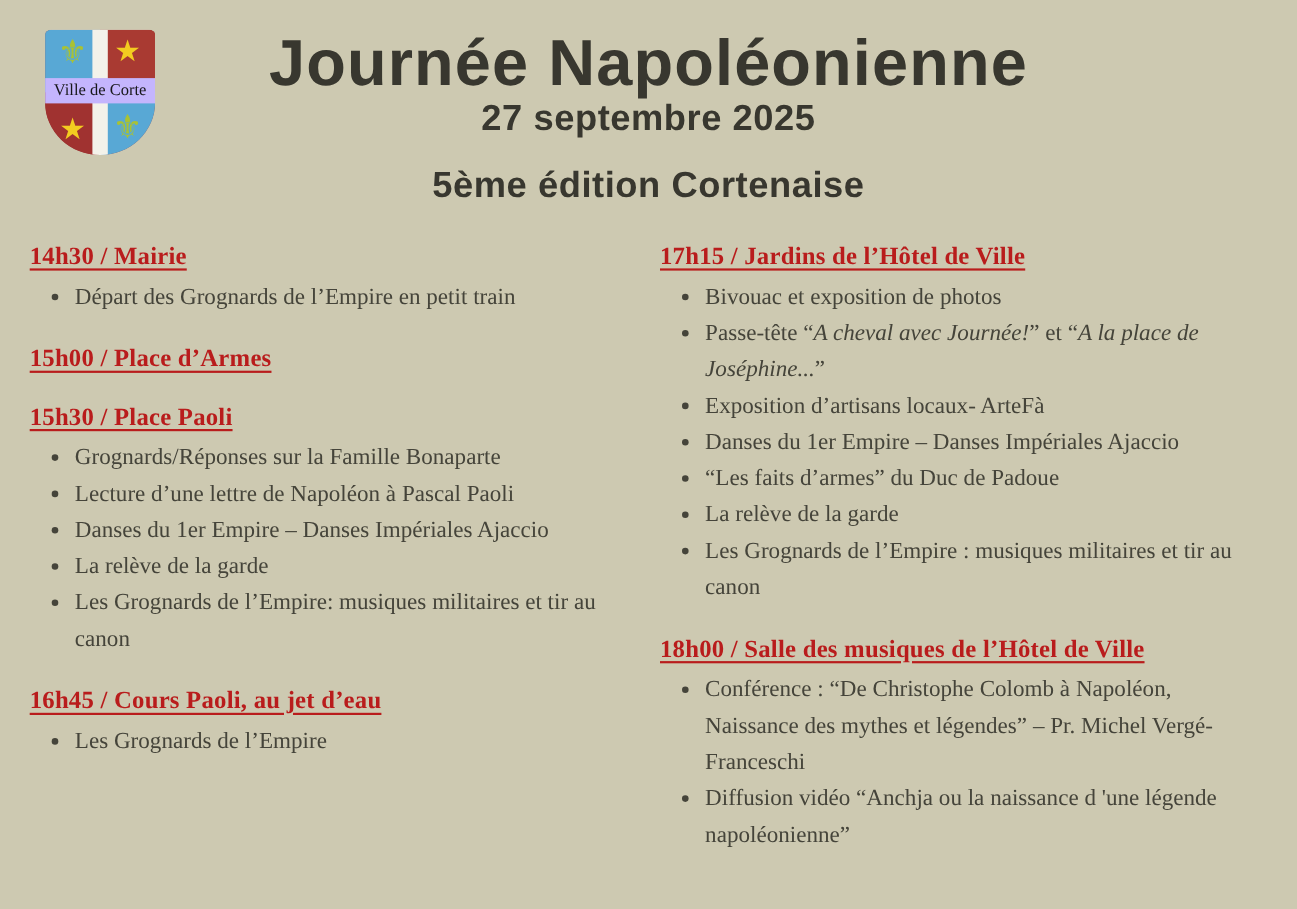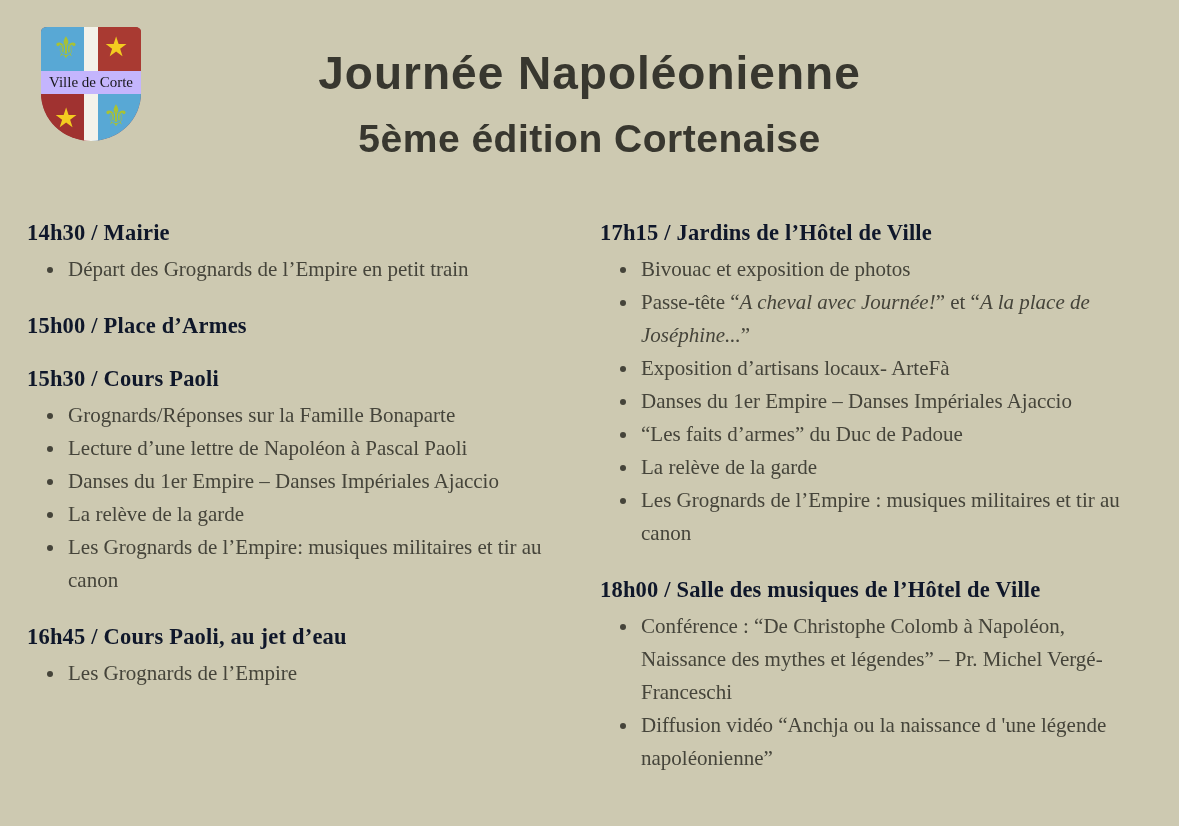"Journée Napoléonienne" .poster-title { font-size: 46px -> 59px; margin: 16px -> 0 }
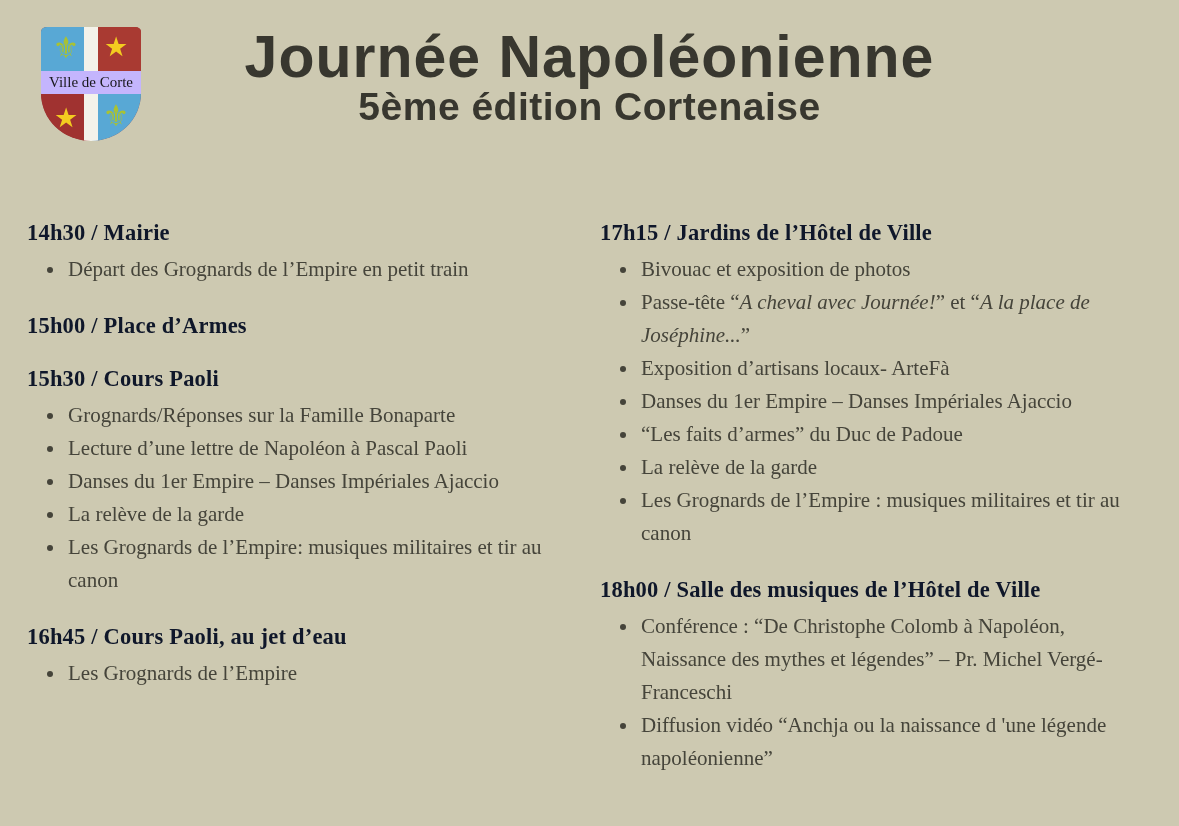"27 septembre 2025" div.poster-date { html: none -> <div>27 septembre 2025</div> }
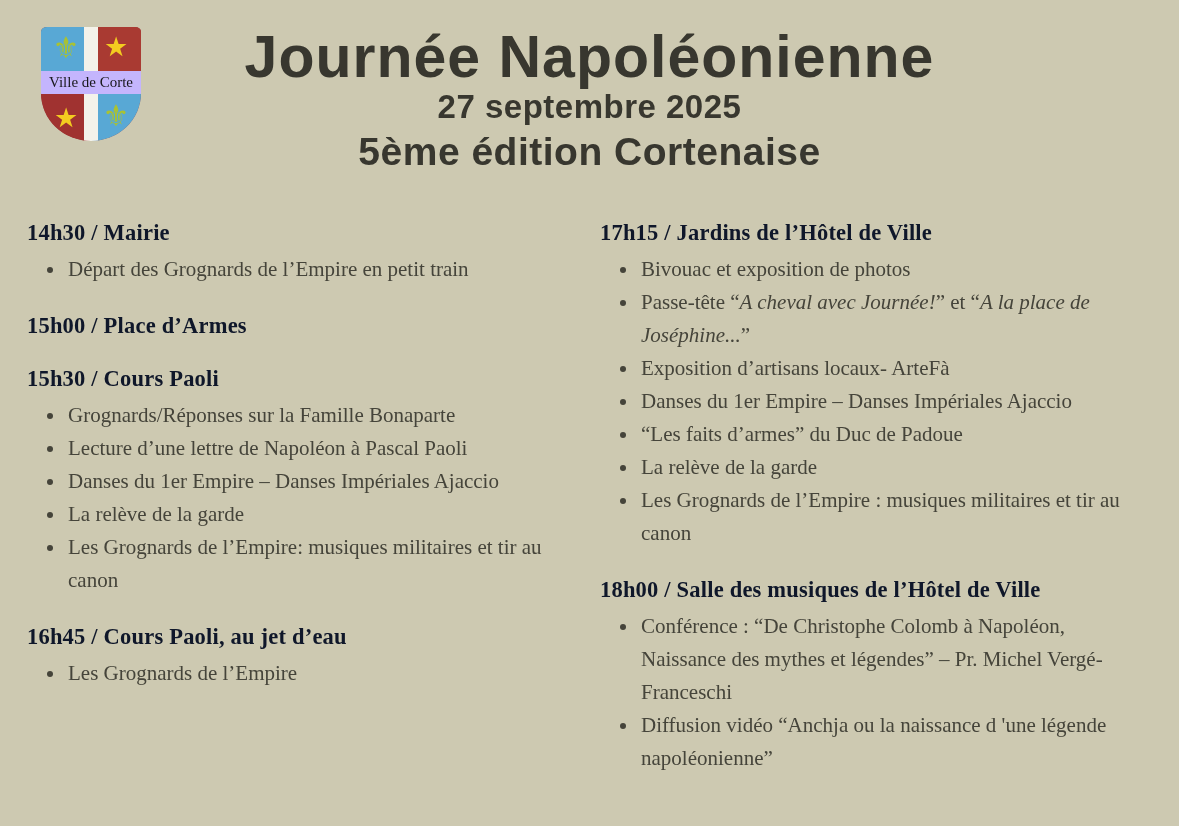"5ème édition Cortenaise" .poster-edition { font-size: 39px -> 33px; margin: 0 -> 16px }
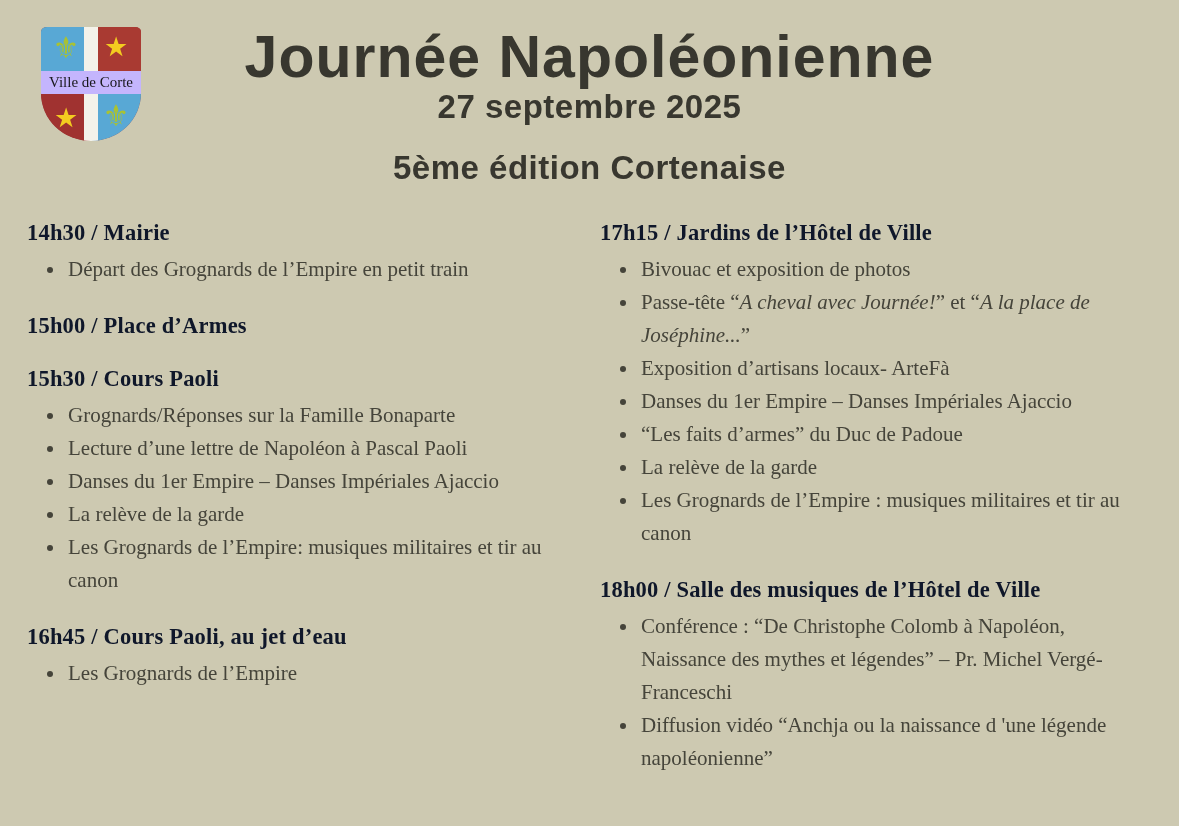"14h30 / Mairie" .section-heading { color: #0f172a -> #b91c1c; text-decoration: none -> underline }
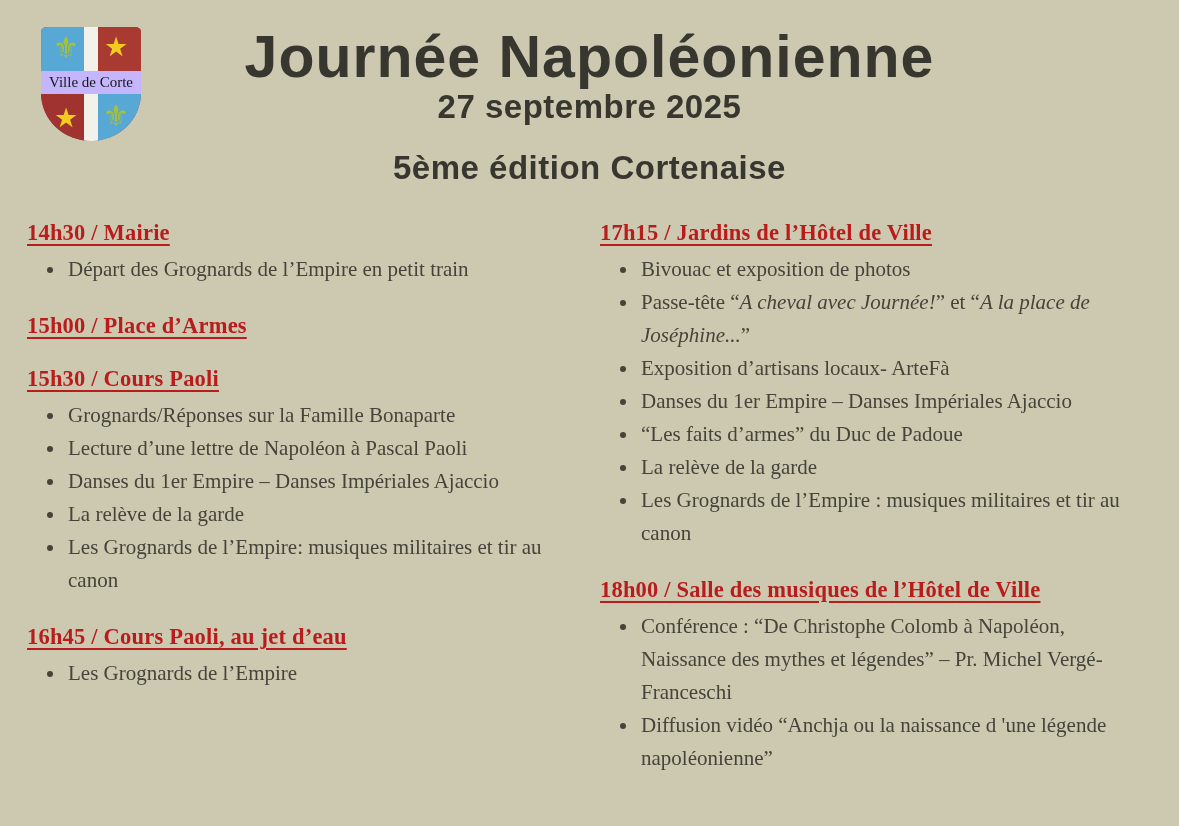"15h30 / Cours Paoli" h3.section-heading { text: Cours -> Place }
